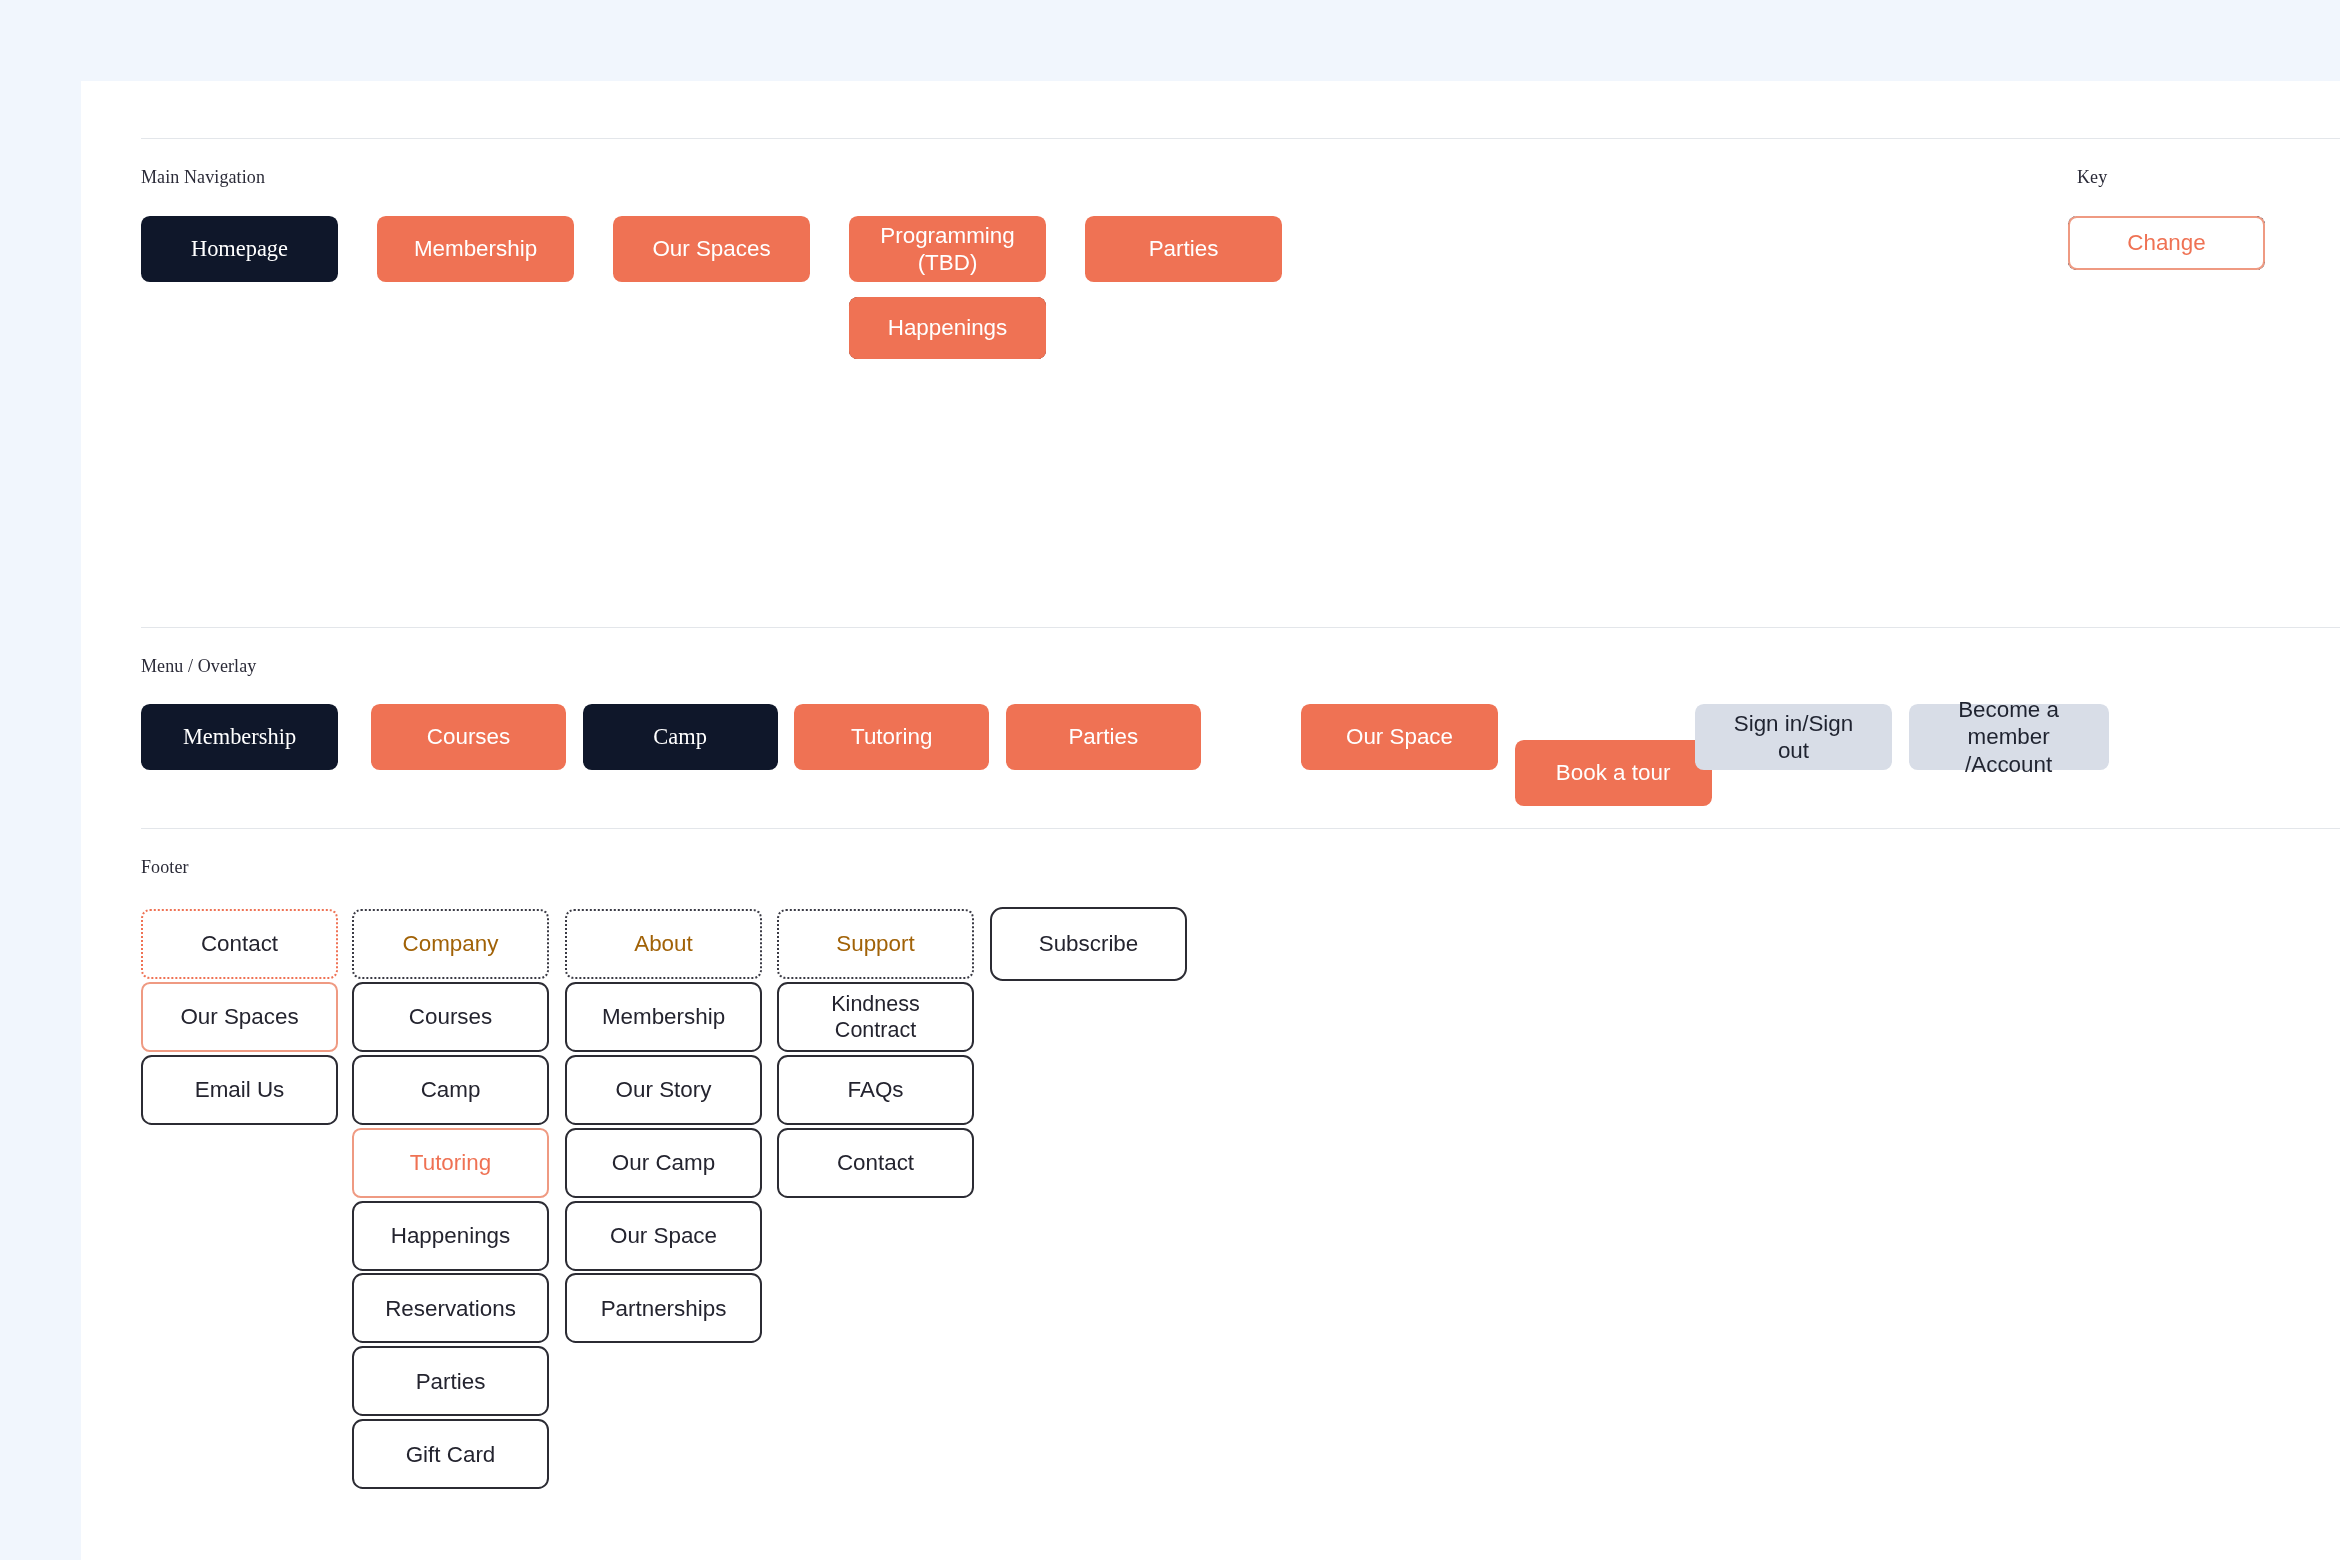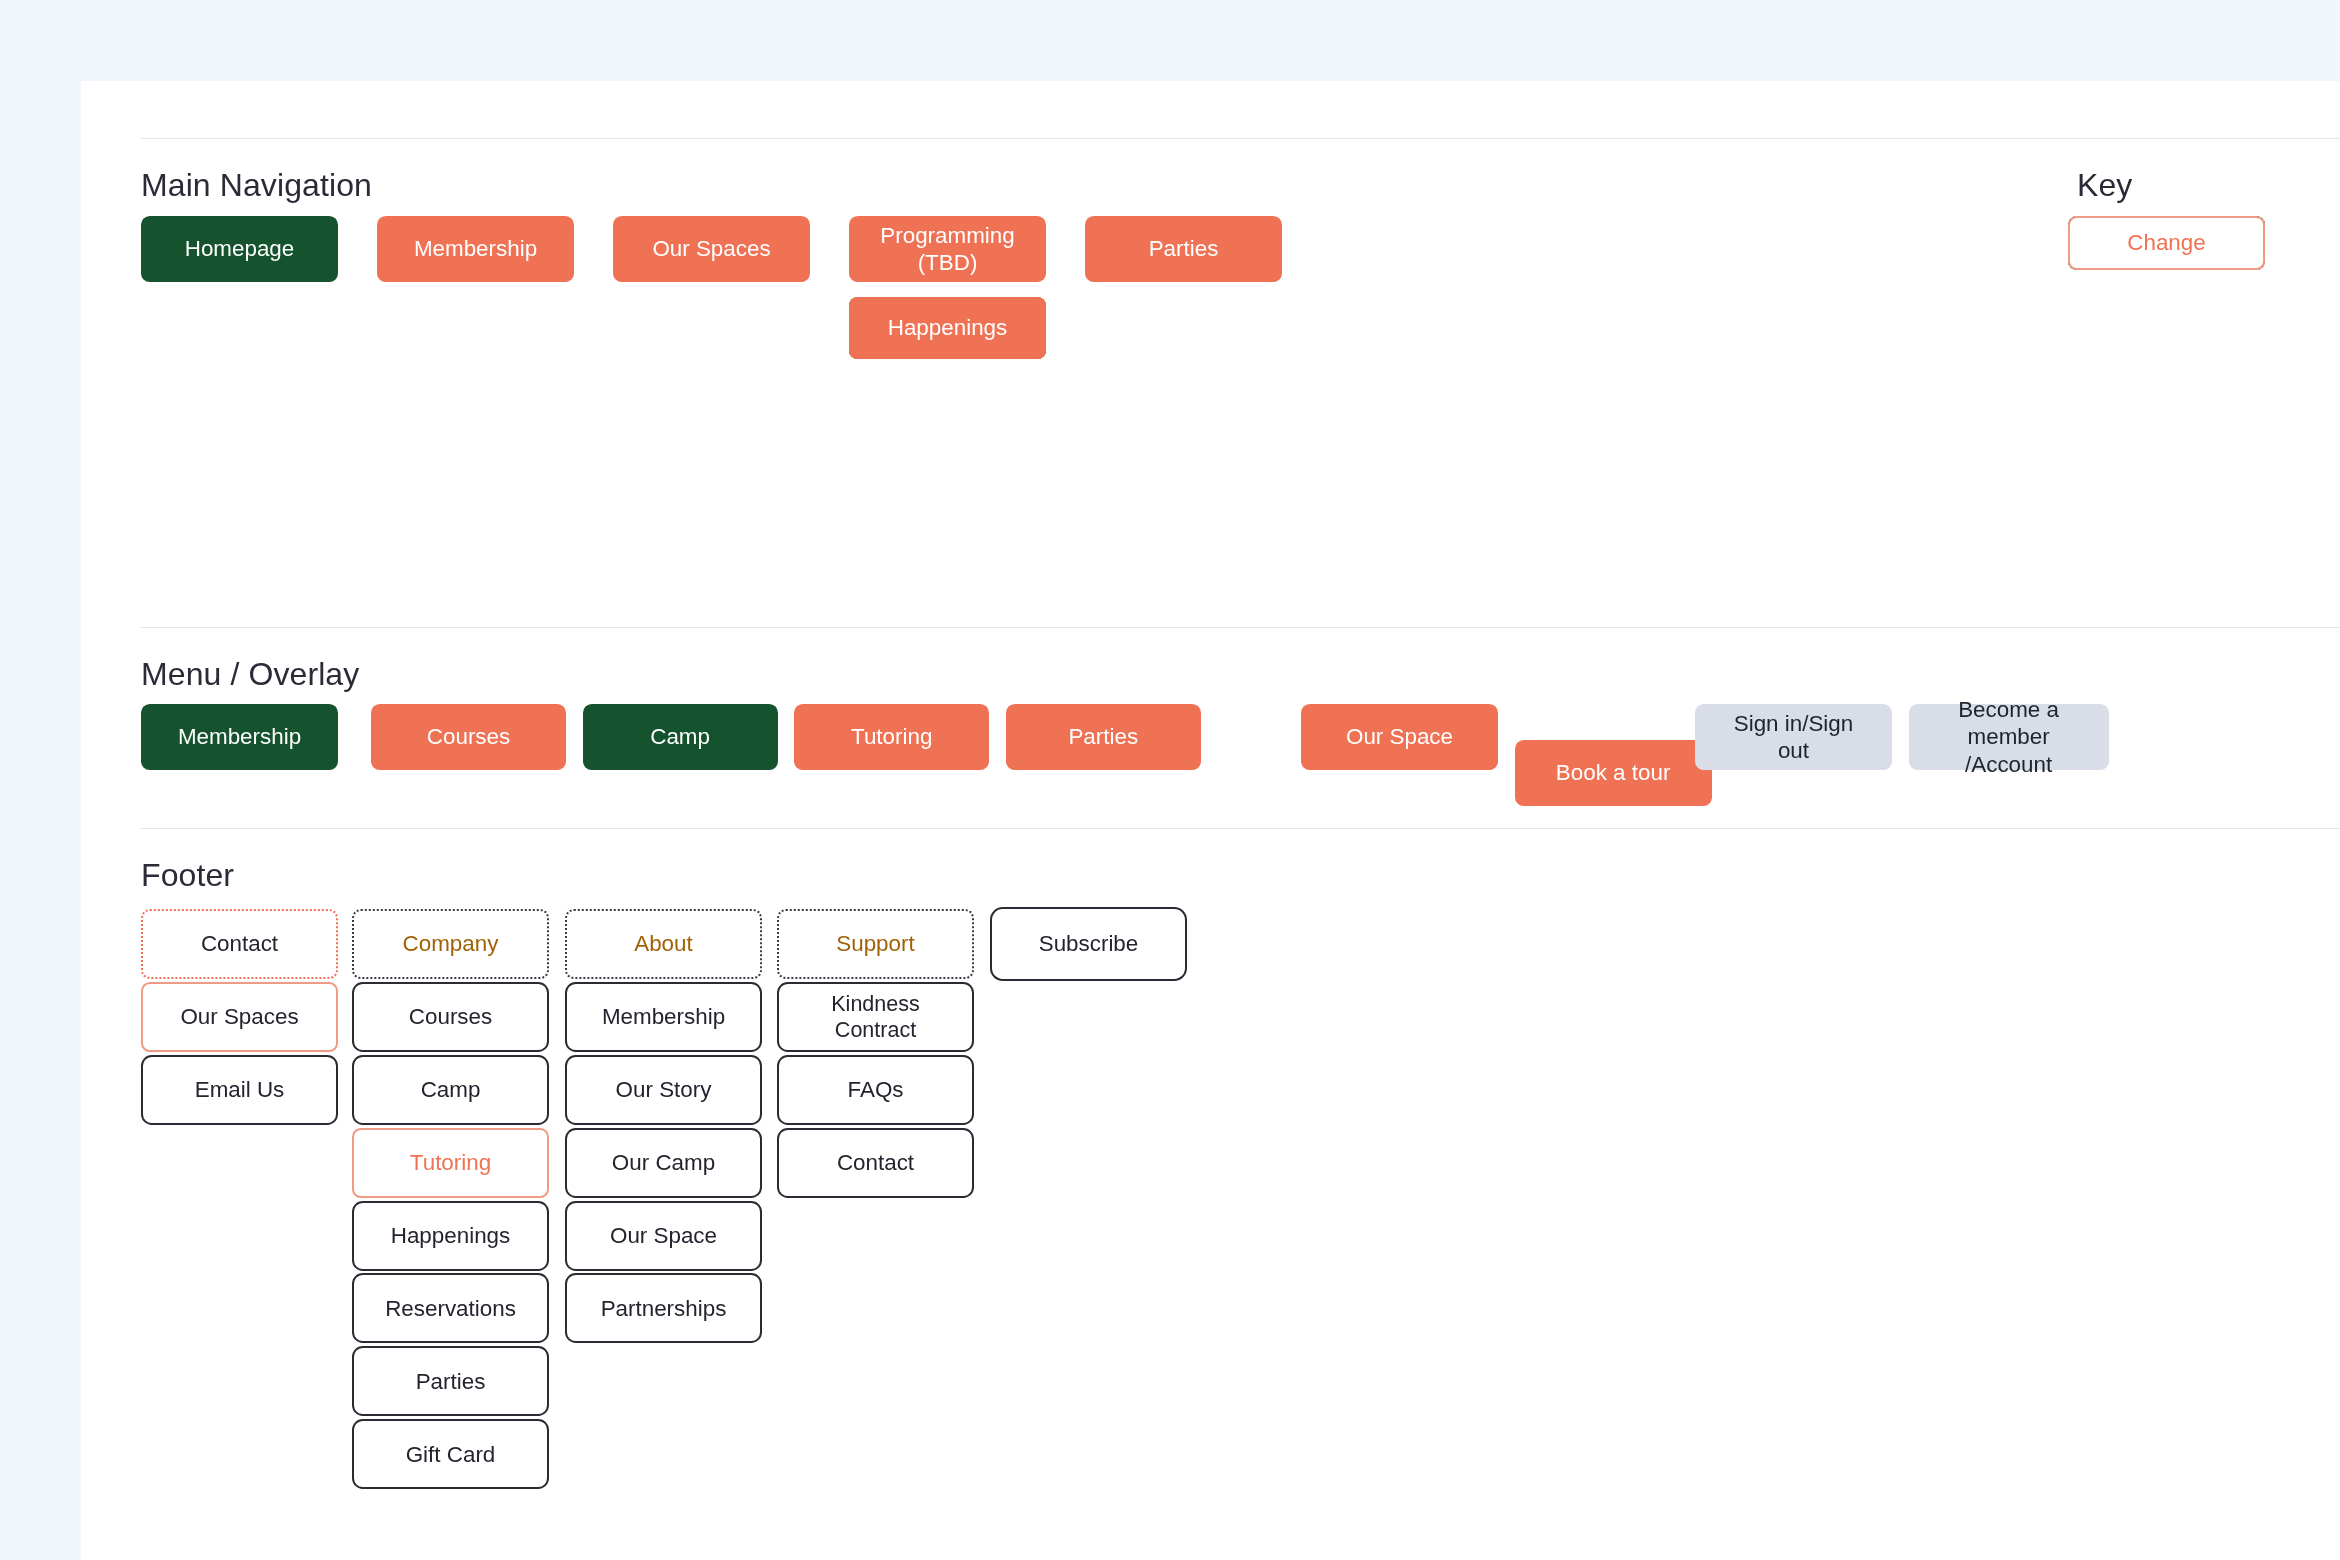"Main Navigation" .sec-title { font-family: none -> Liberation Serif, serif; font-size: 32px -> 18px }
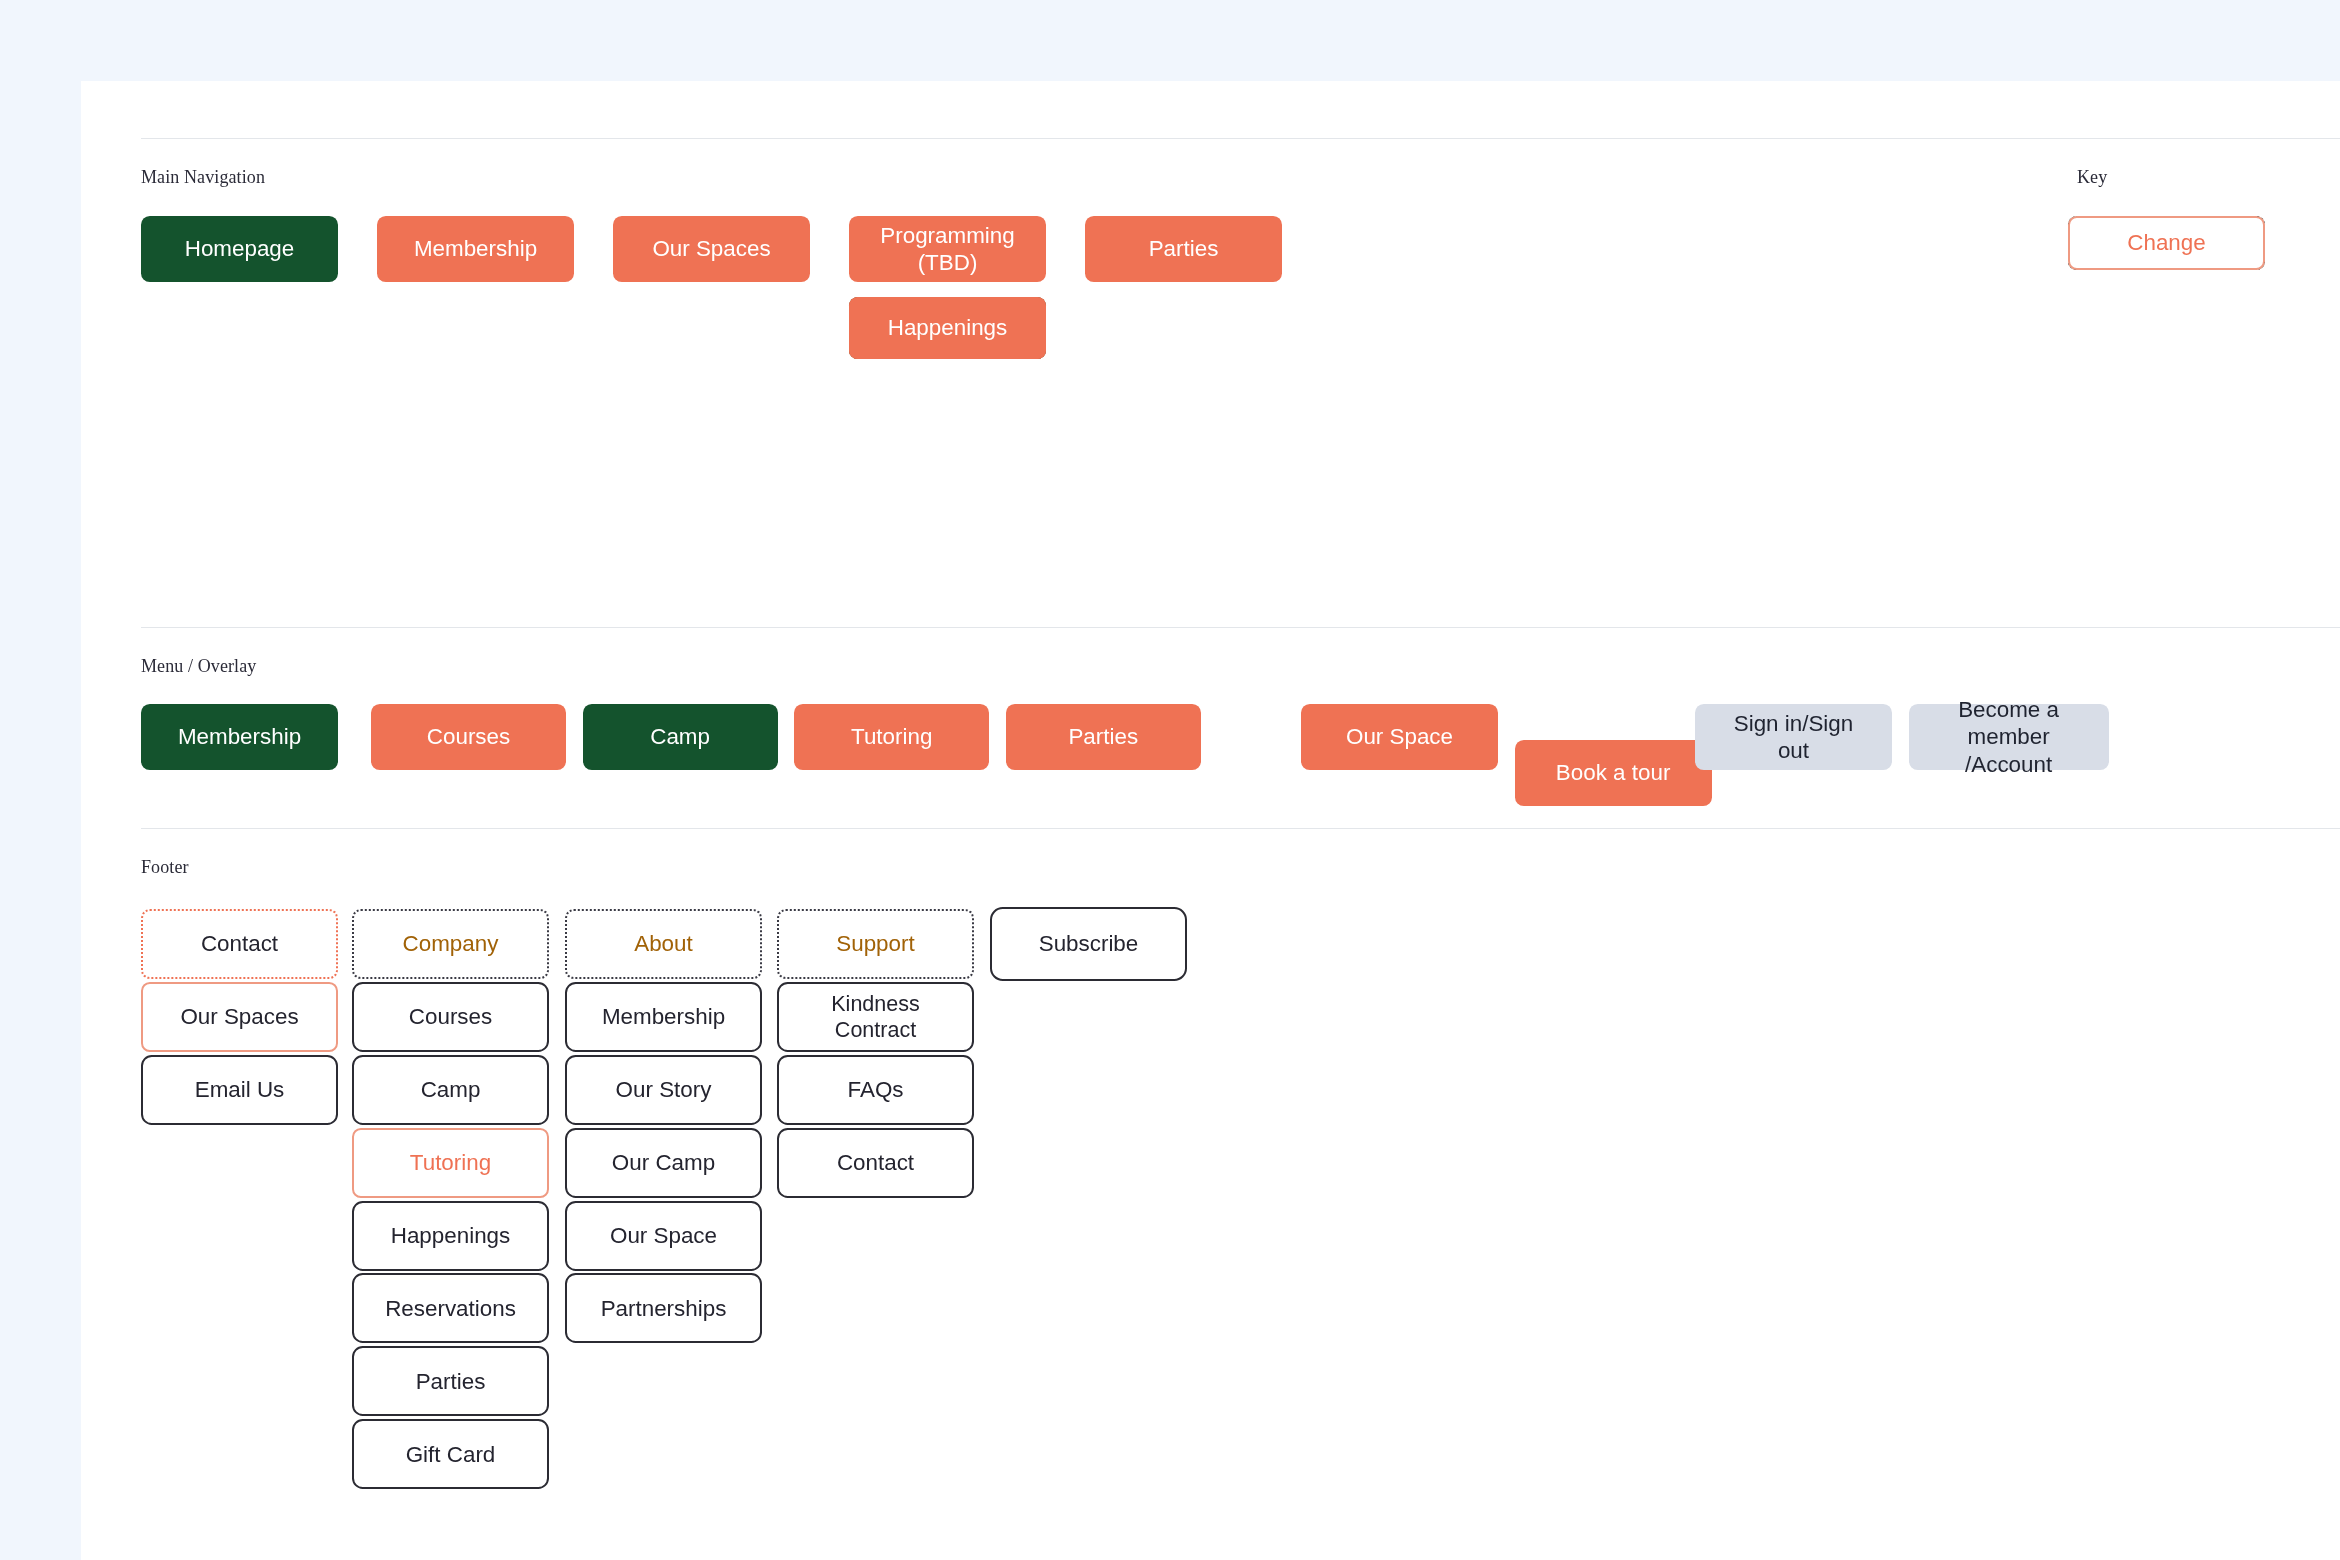"Homepage" .n-page { background: #14532d -> #0f172a; font-family: none -> Liberation Serif, serif }
